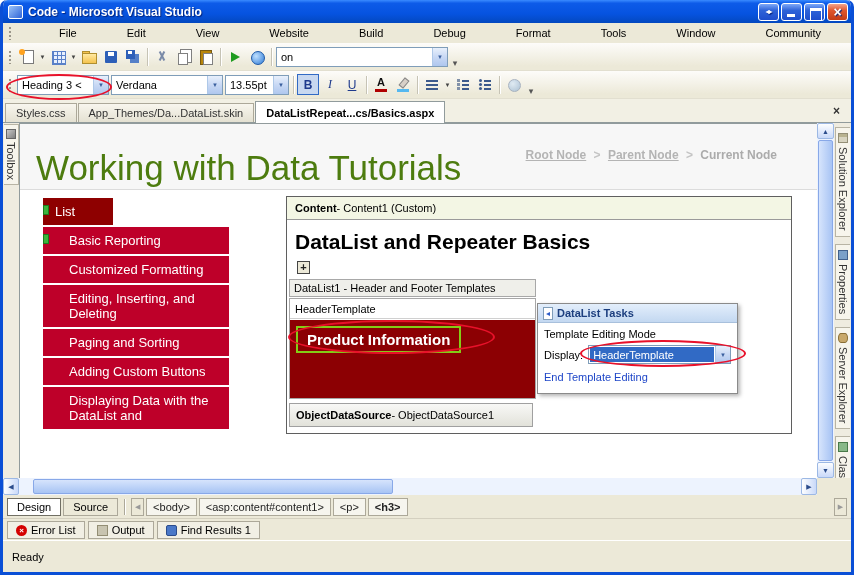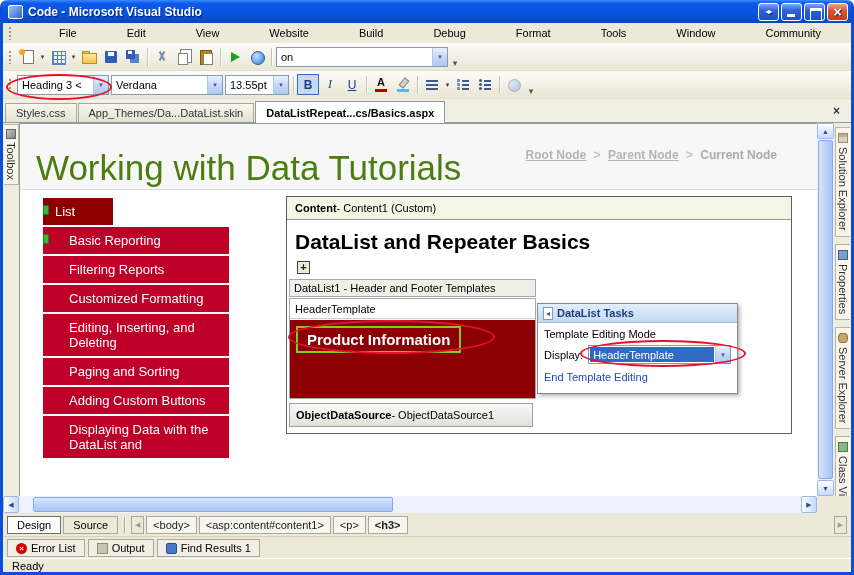"Filtering Reports" div.nav-item { html: <div>Filtering Reports</div> -> none }
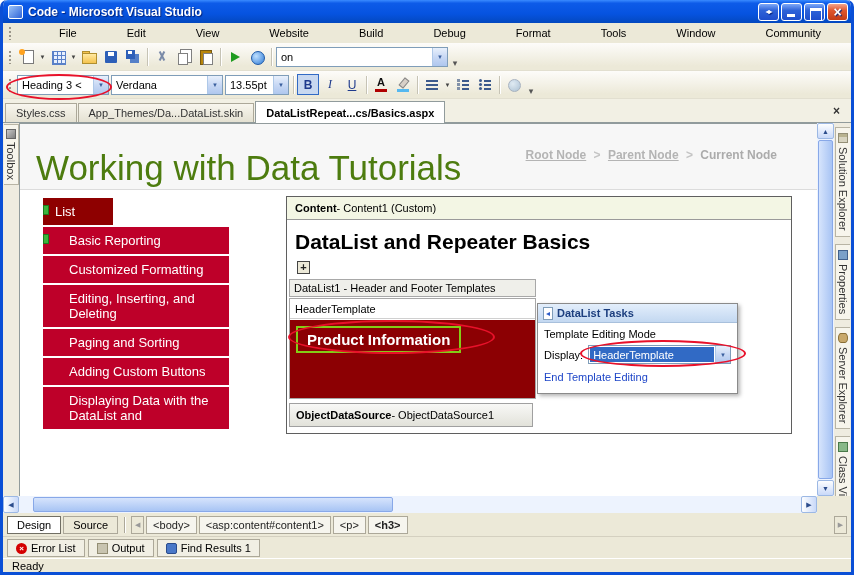"Ready" .statusbar { height: 14px -> 32px }
